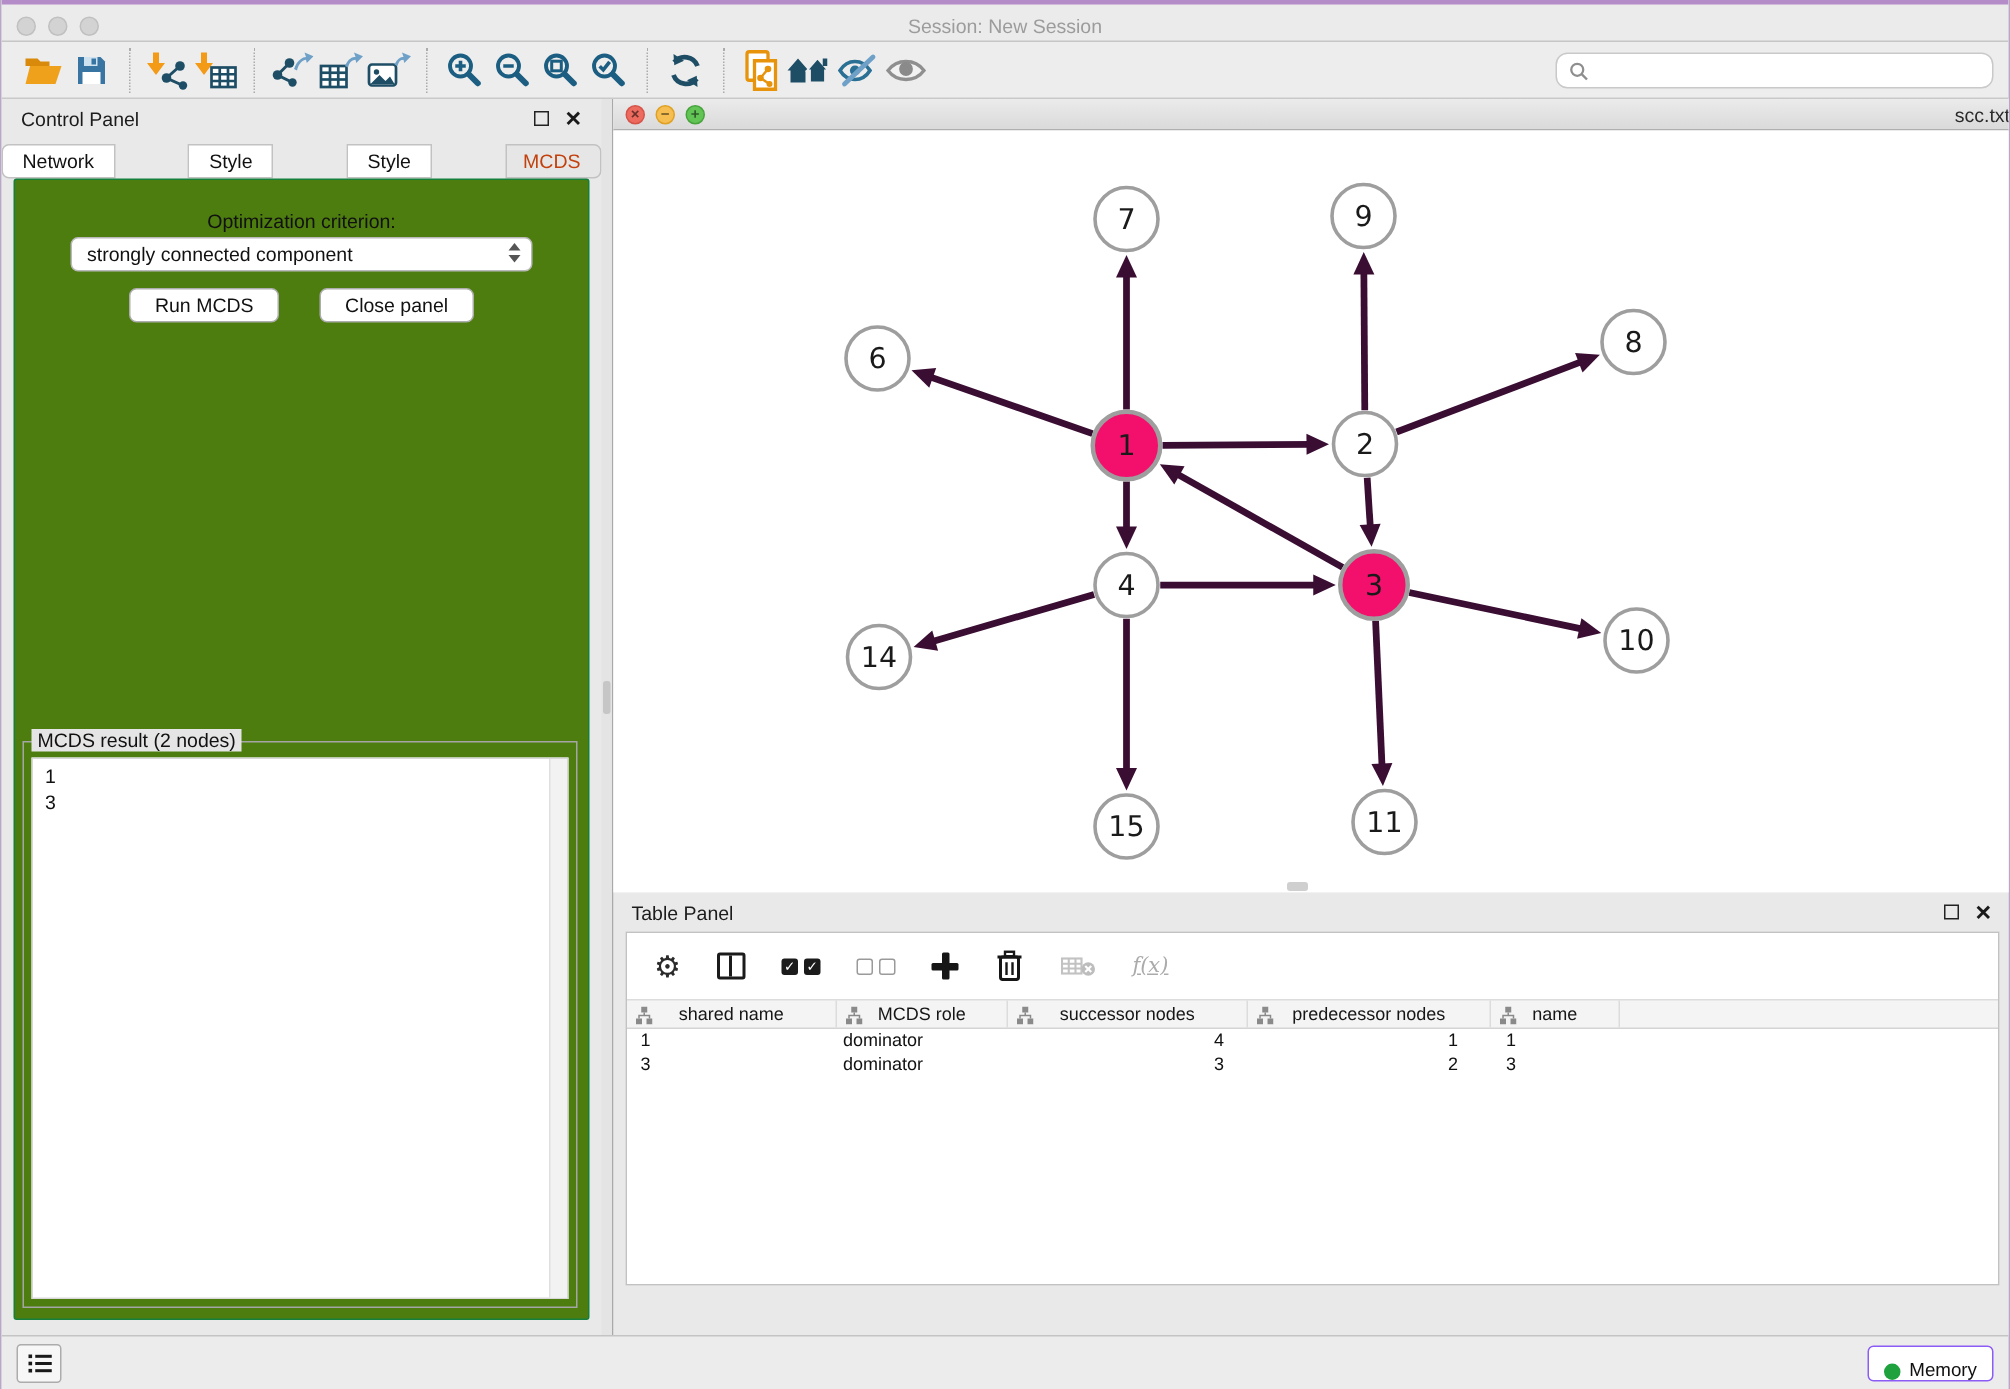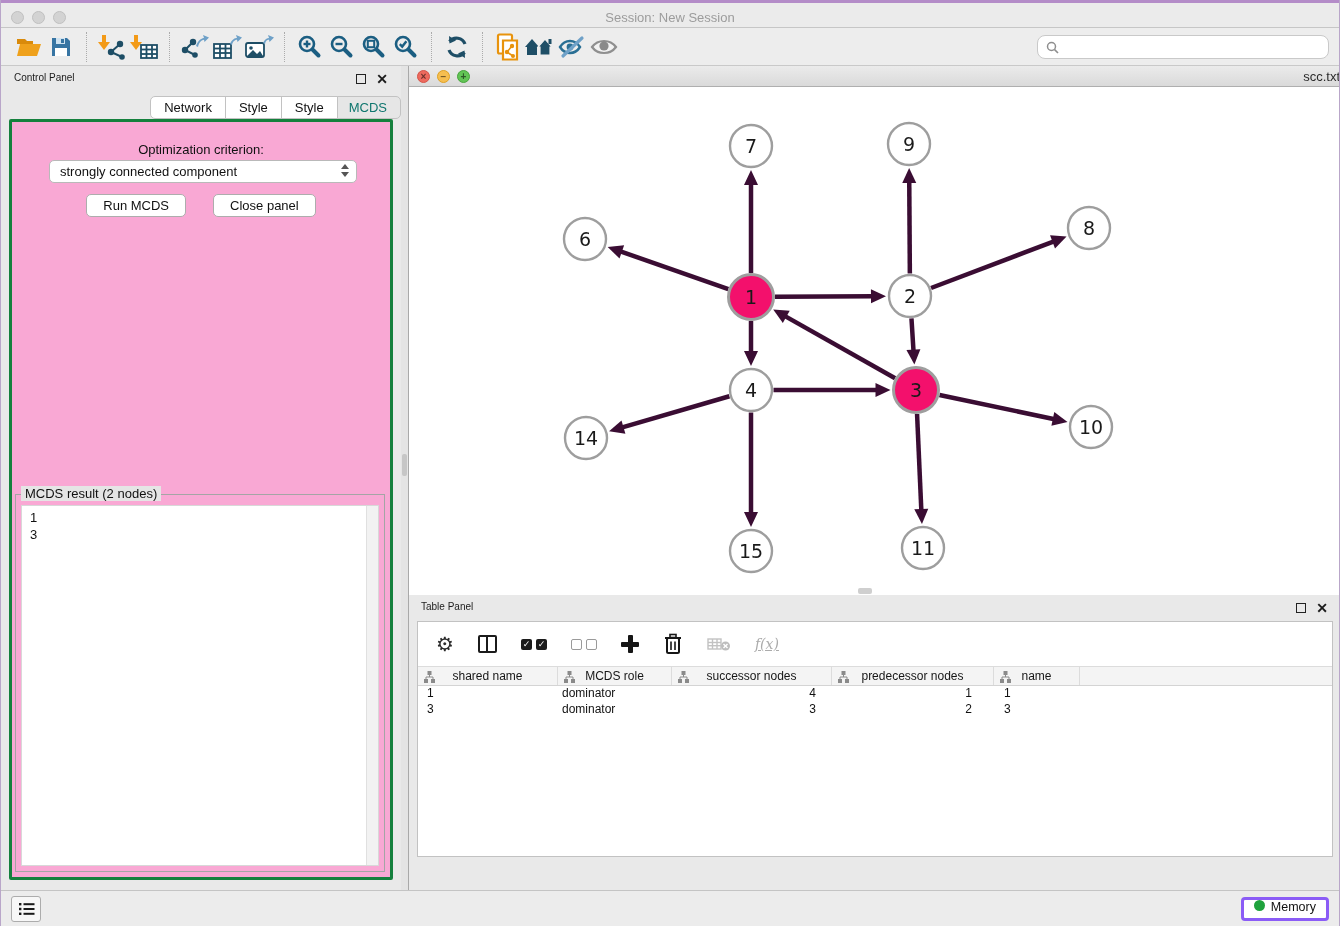"Control Panel" .panel-head-title { font-size: 10px -> 13px }
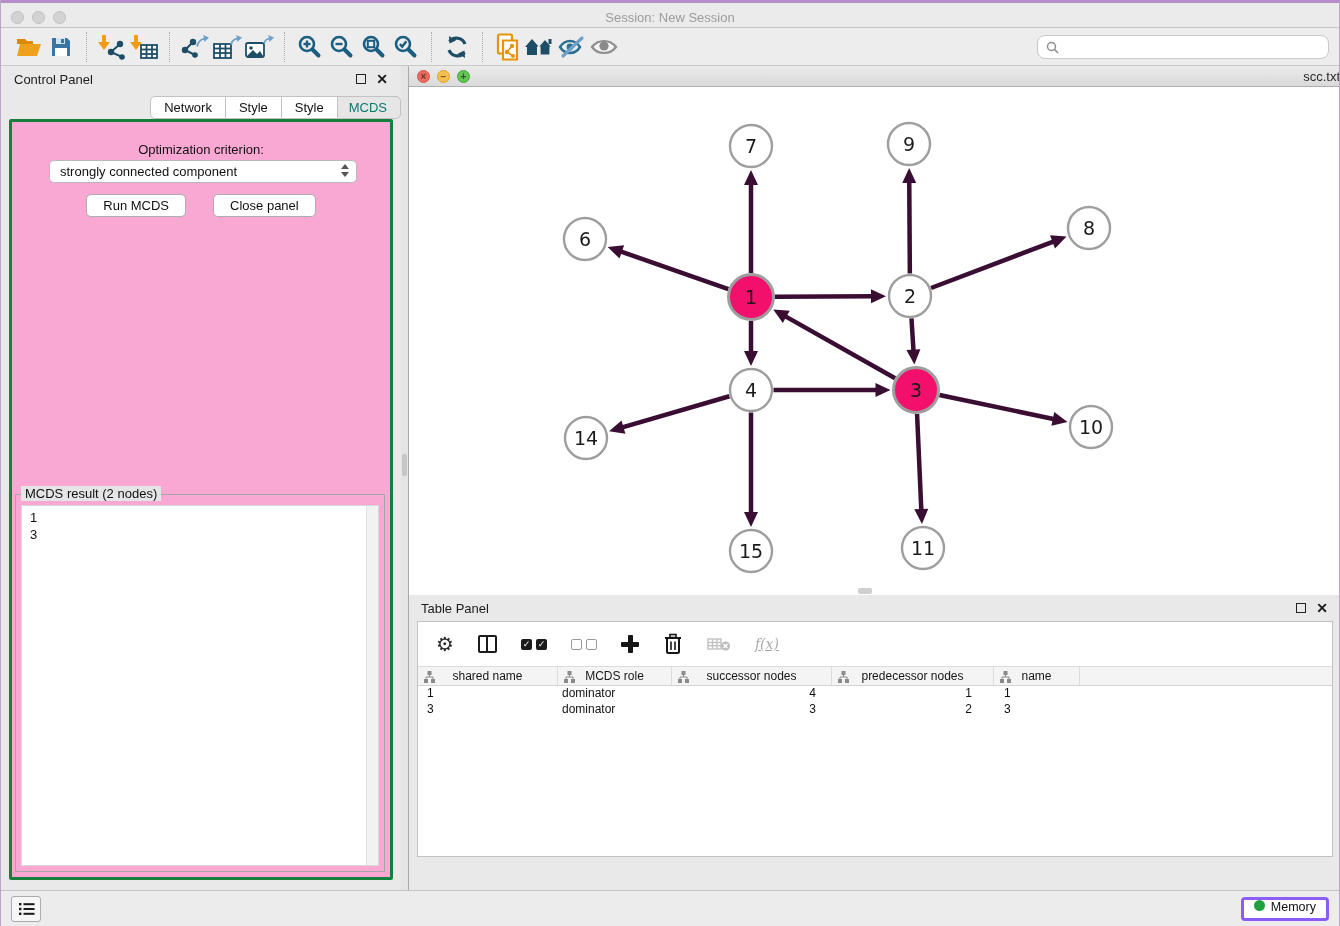"Network" #cp-tabs { justify-content: flex-end -> space-between }
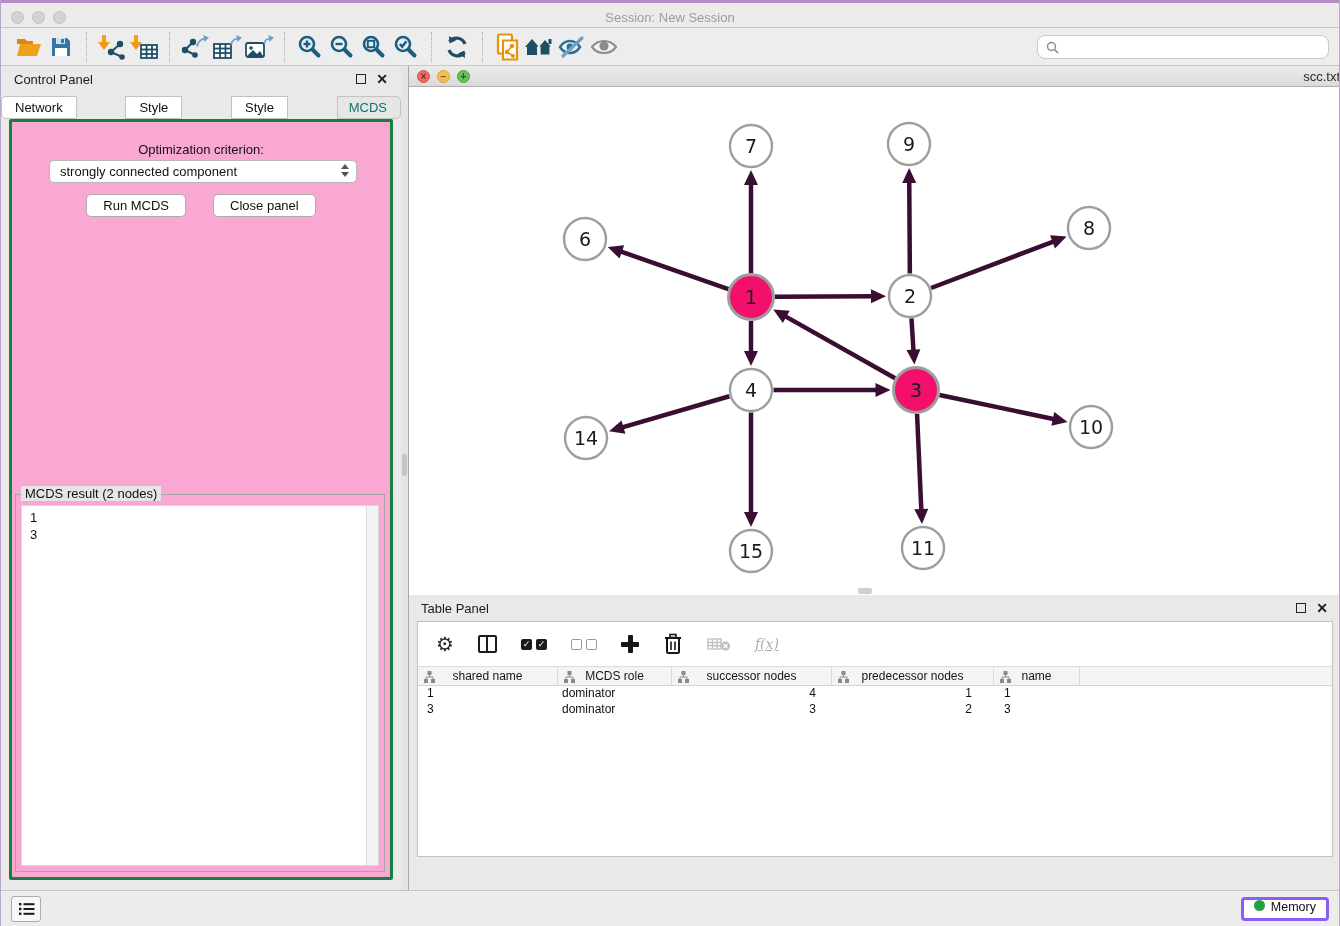"MCDS" .seg-tab.active { color: #0f766e -> #c2410c }
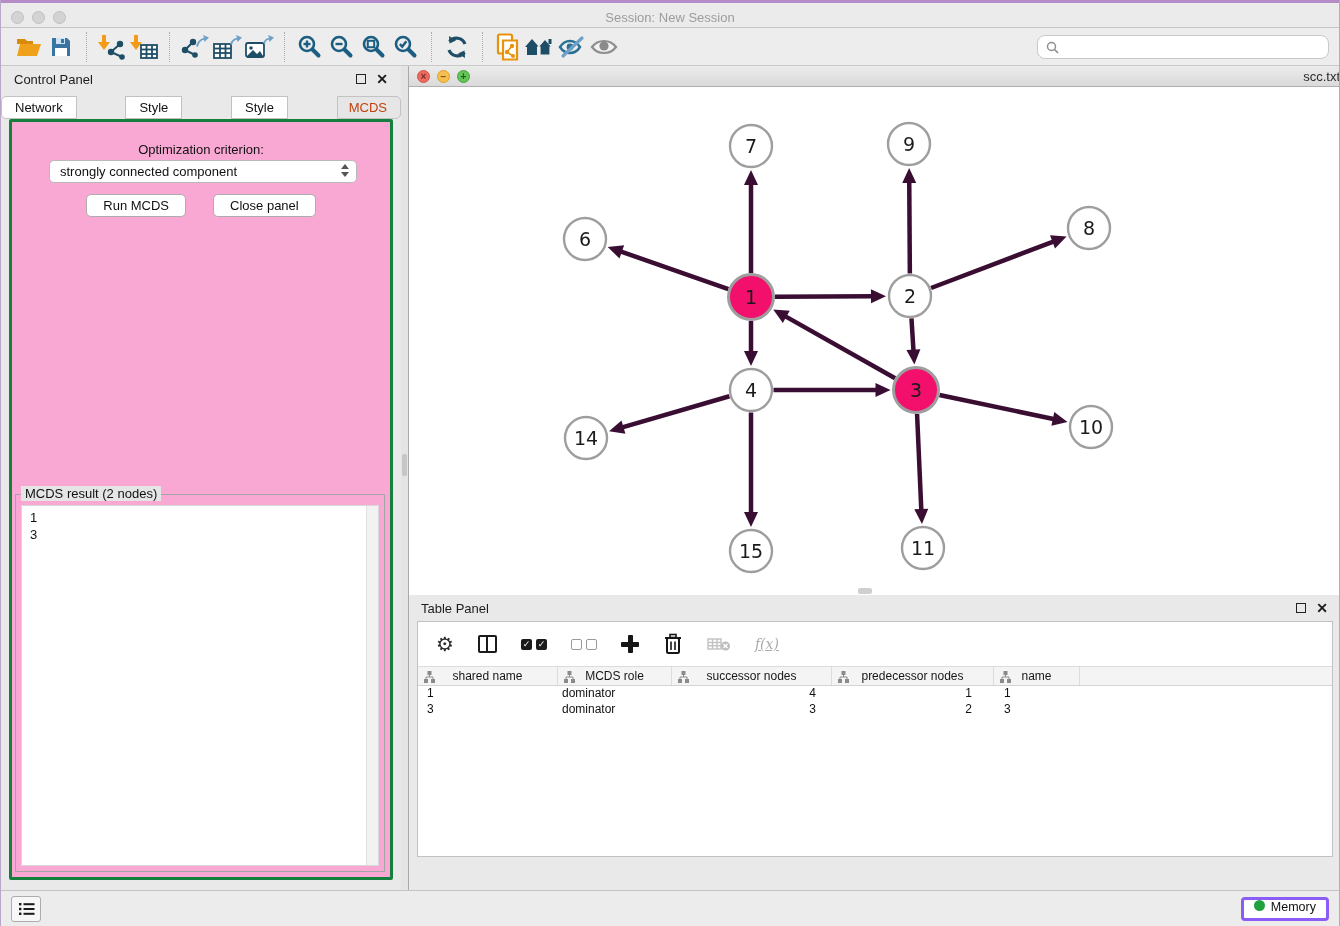"Optimization criterion:" .cp-body { background: #f9a8d4 -> #4d7c0f; border: 3px solid #15803d -> 1px solid #15803d }
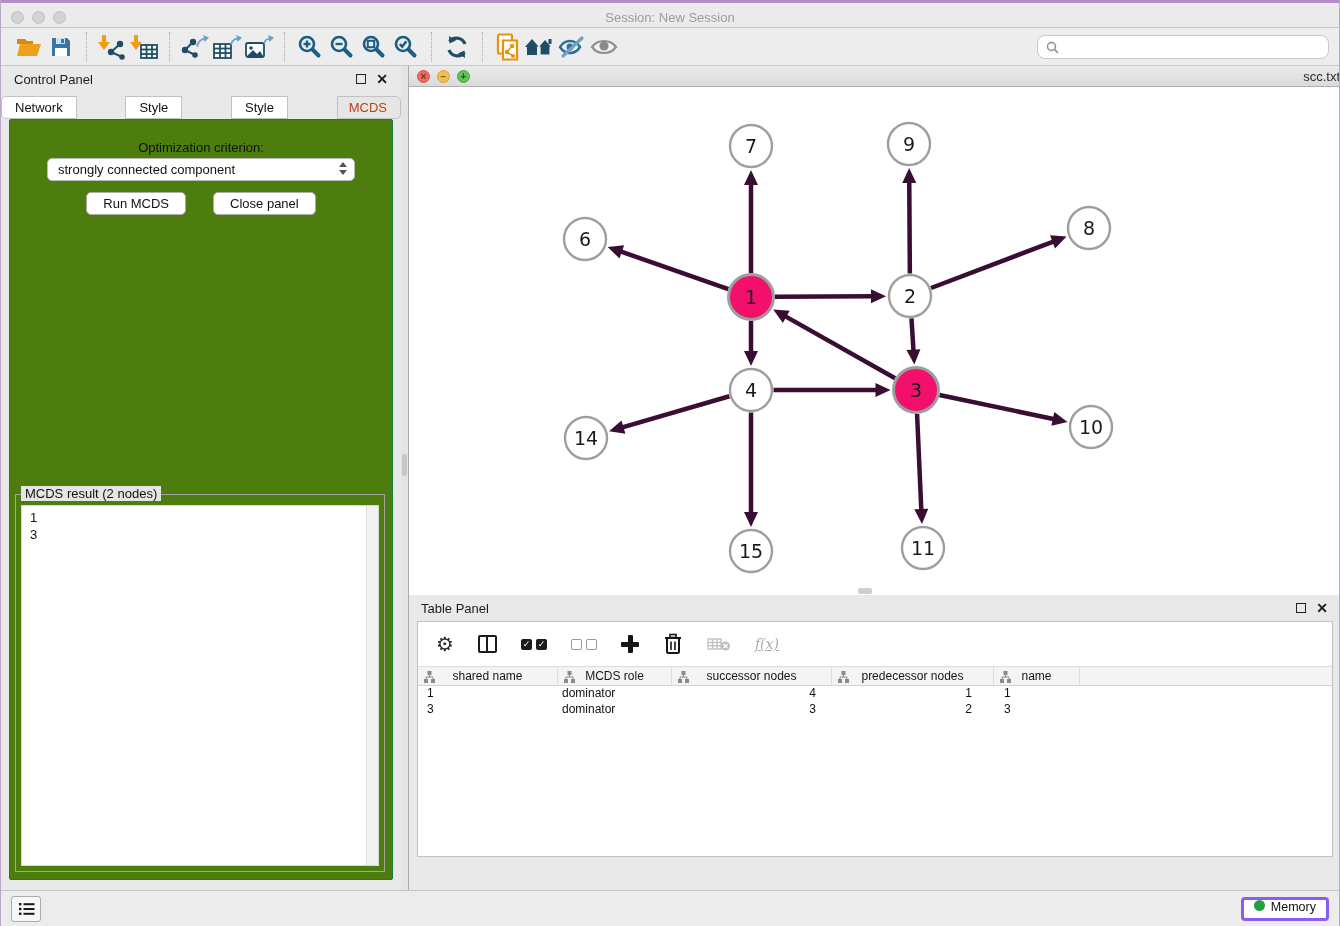"Memory" .mem-btn { align-items: flex-start -> flex-end; border: 3px solid #8b5cf6 -> 1px solid #8b5cf6 }
